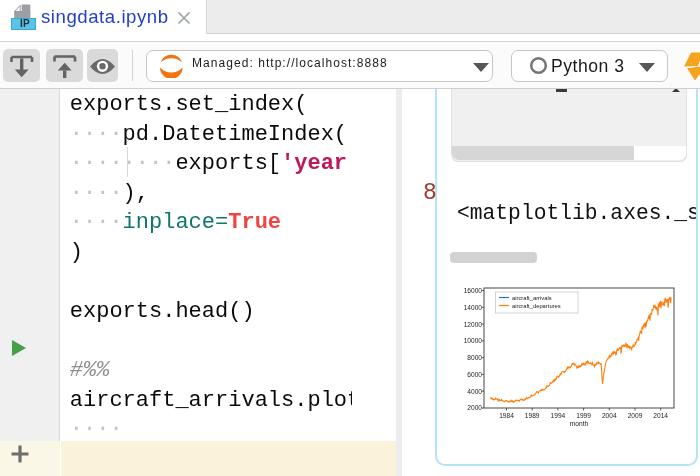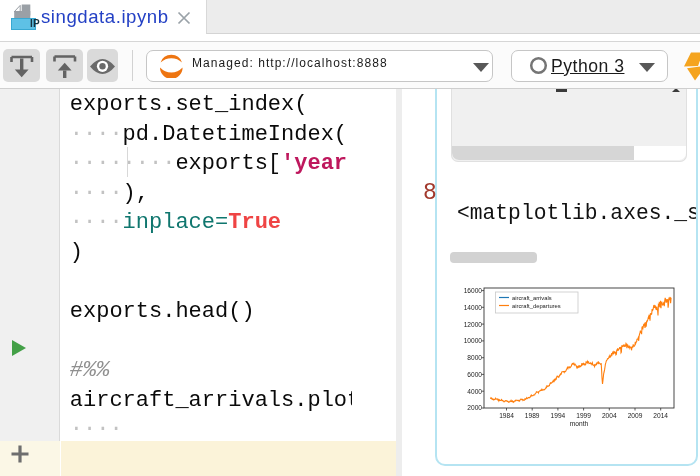"IP" #tabicon-ip { padding-left: 18px -> 8px }
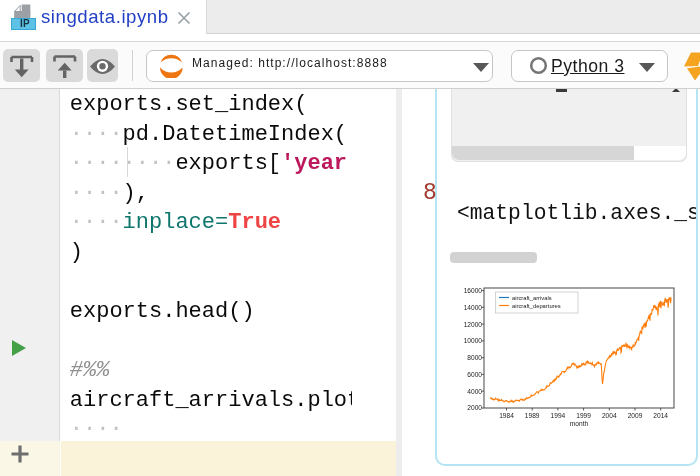"Python 3" div.abs { text-decoration: underline -> none }
